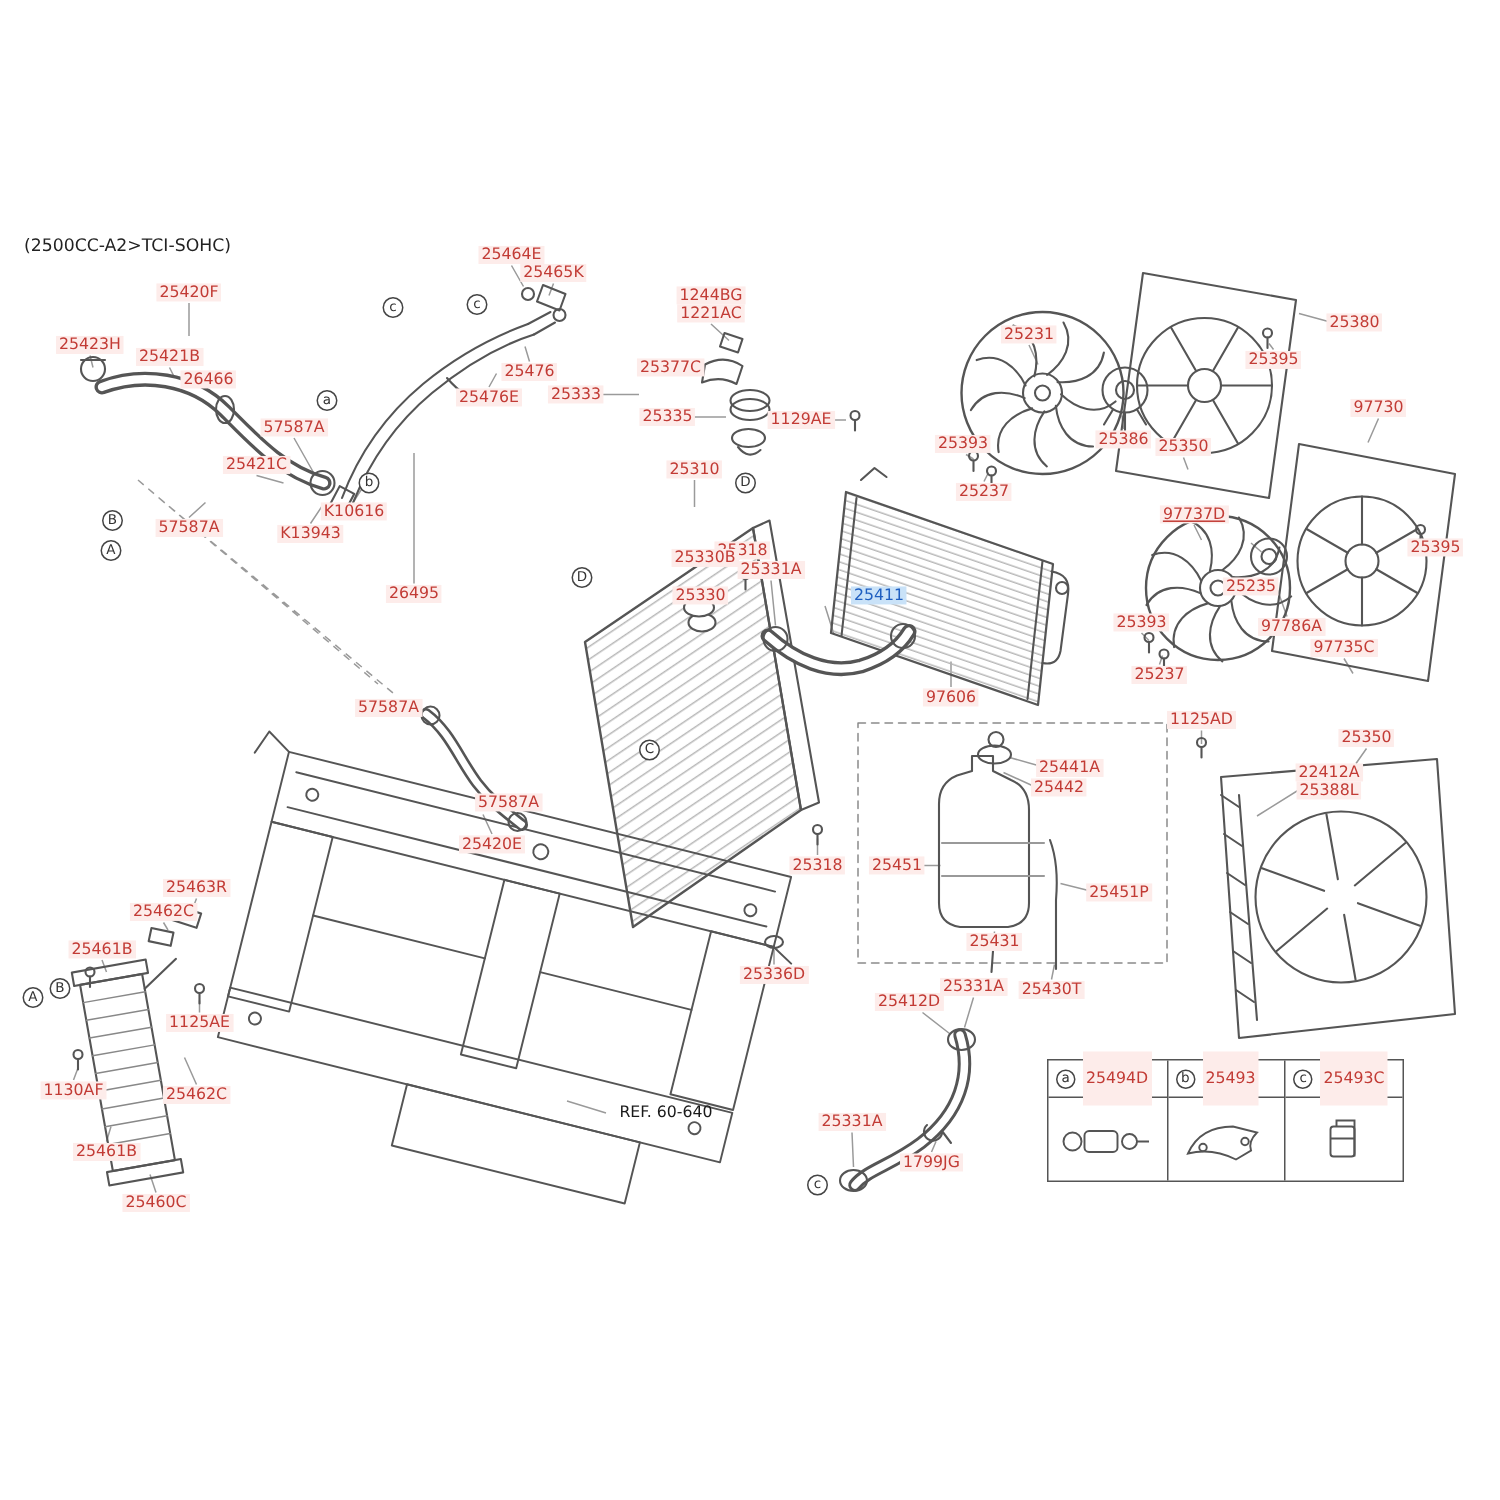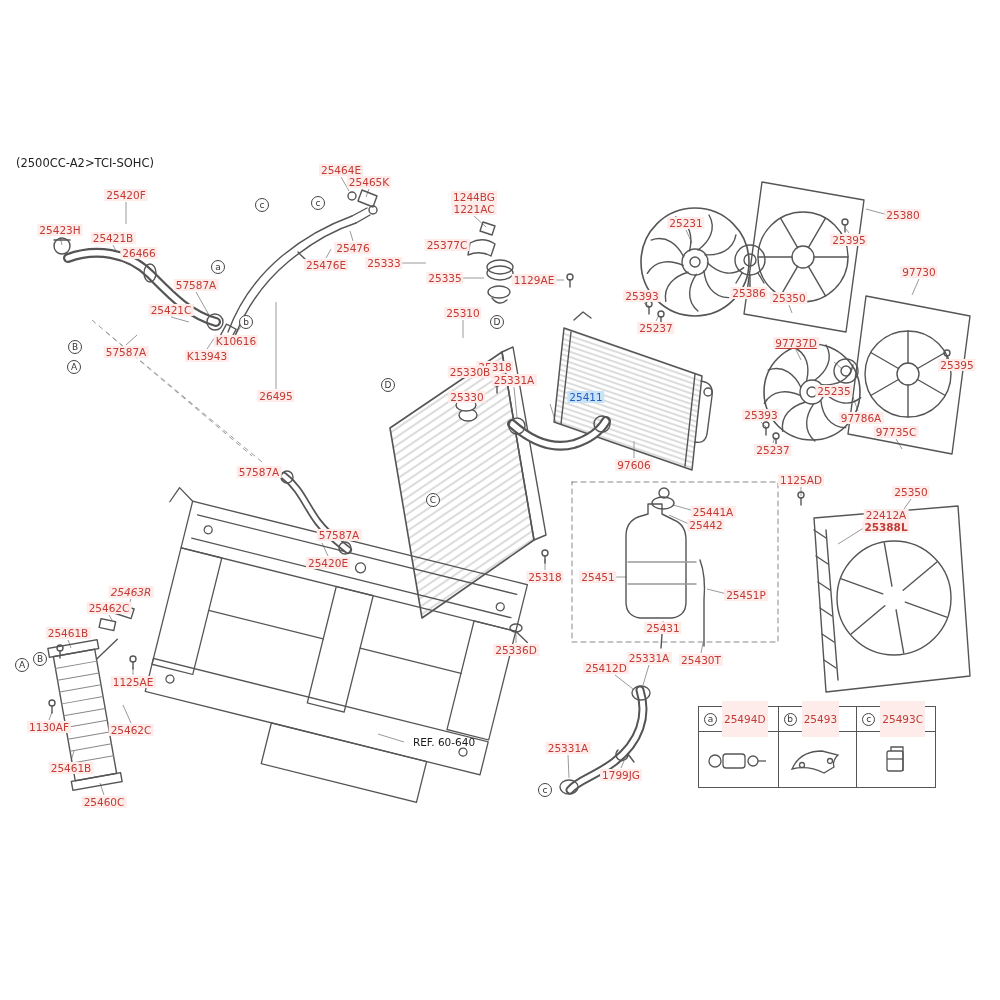"25388L" div.plabel { font-weight: bold -> none }
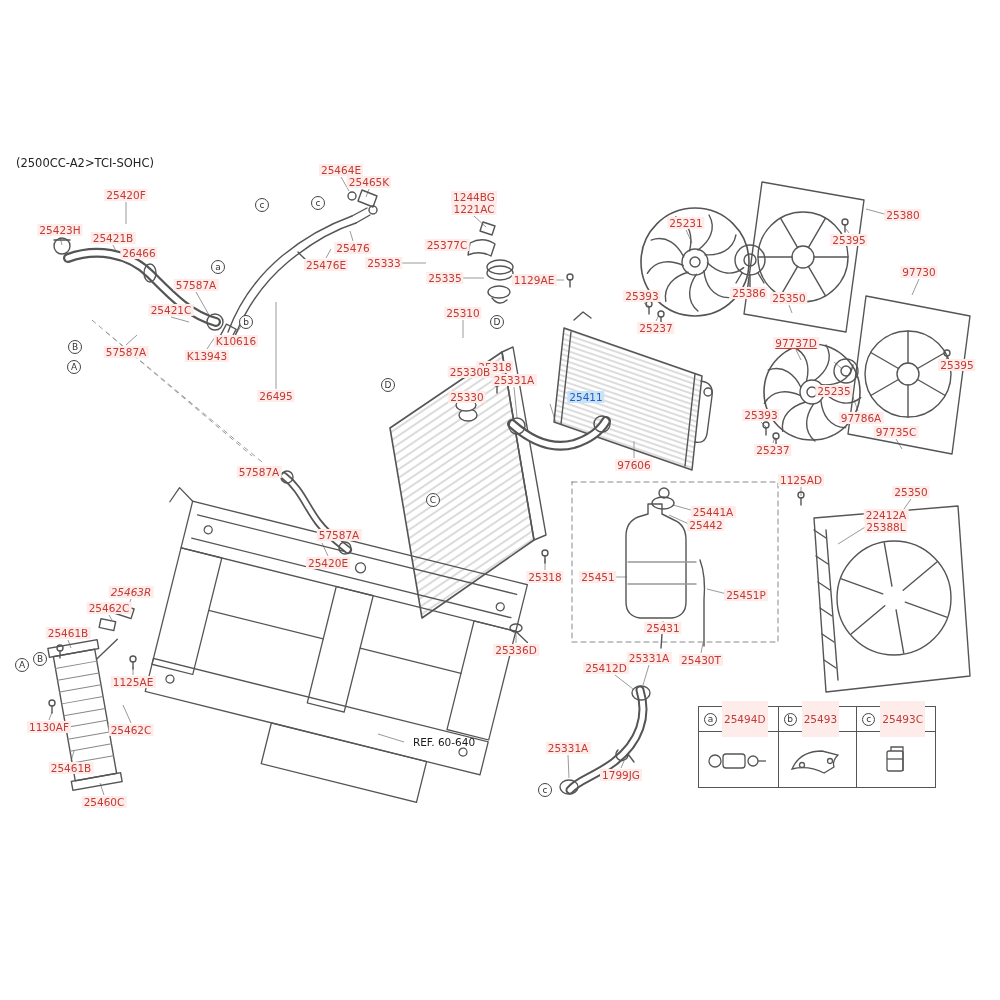"25463R" div.plabel { font-style: italic -> none }
